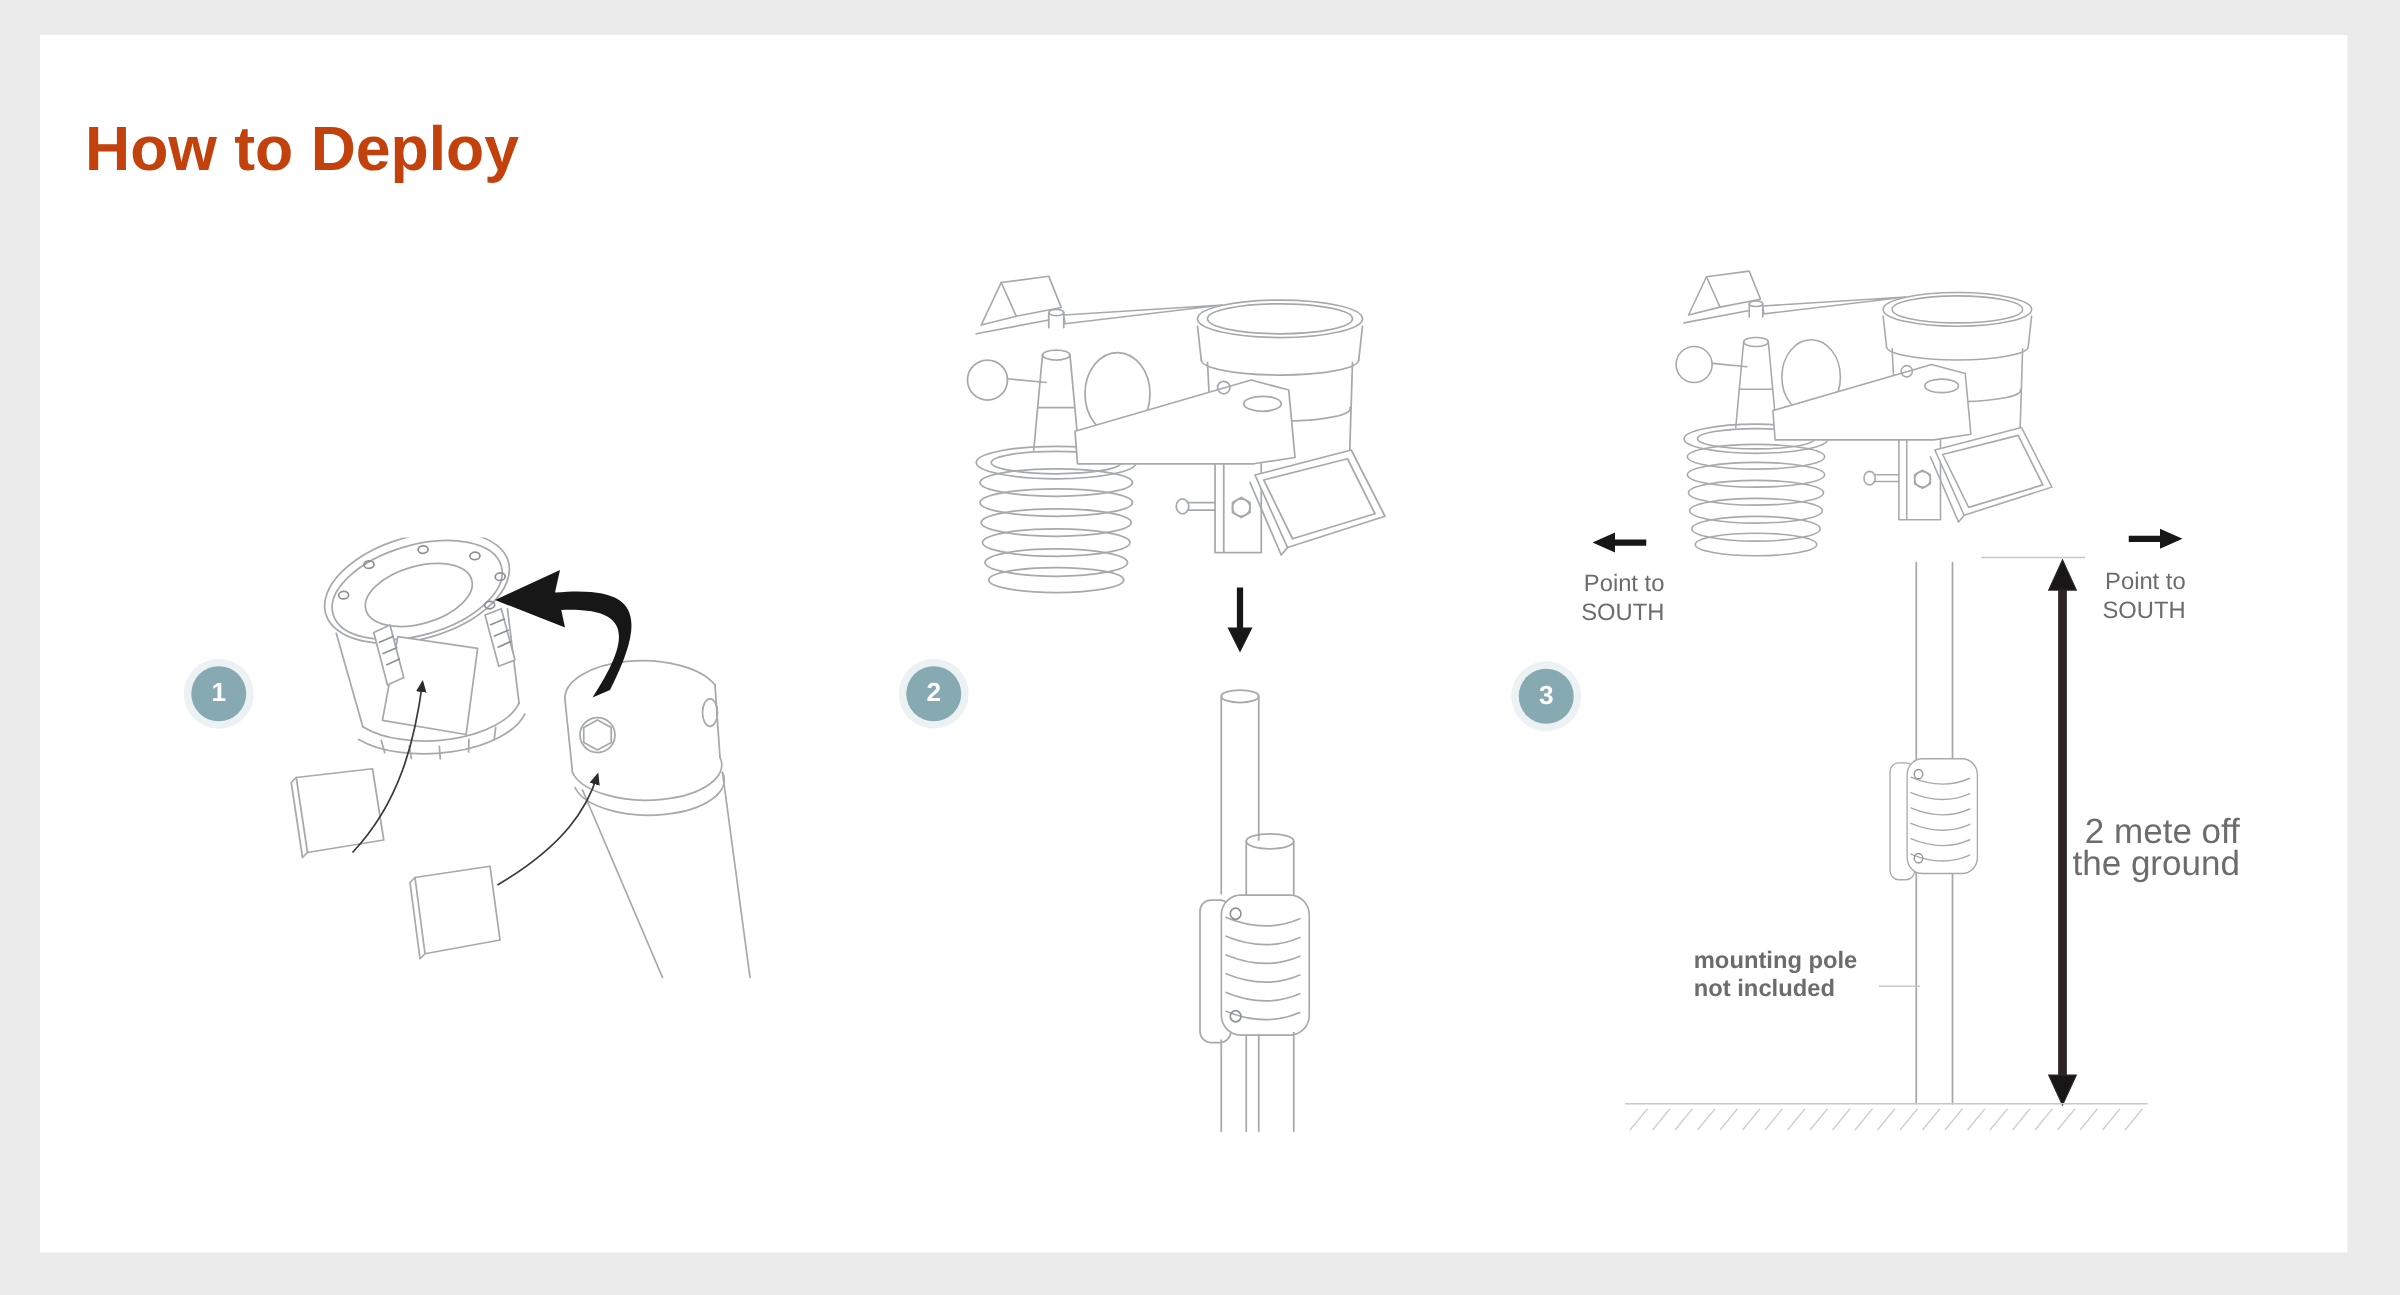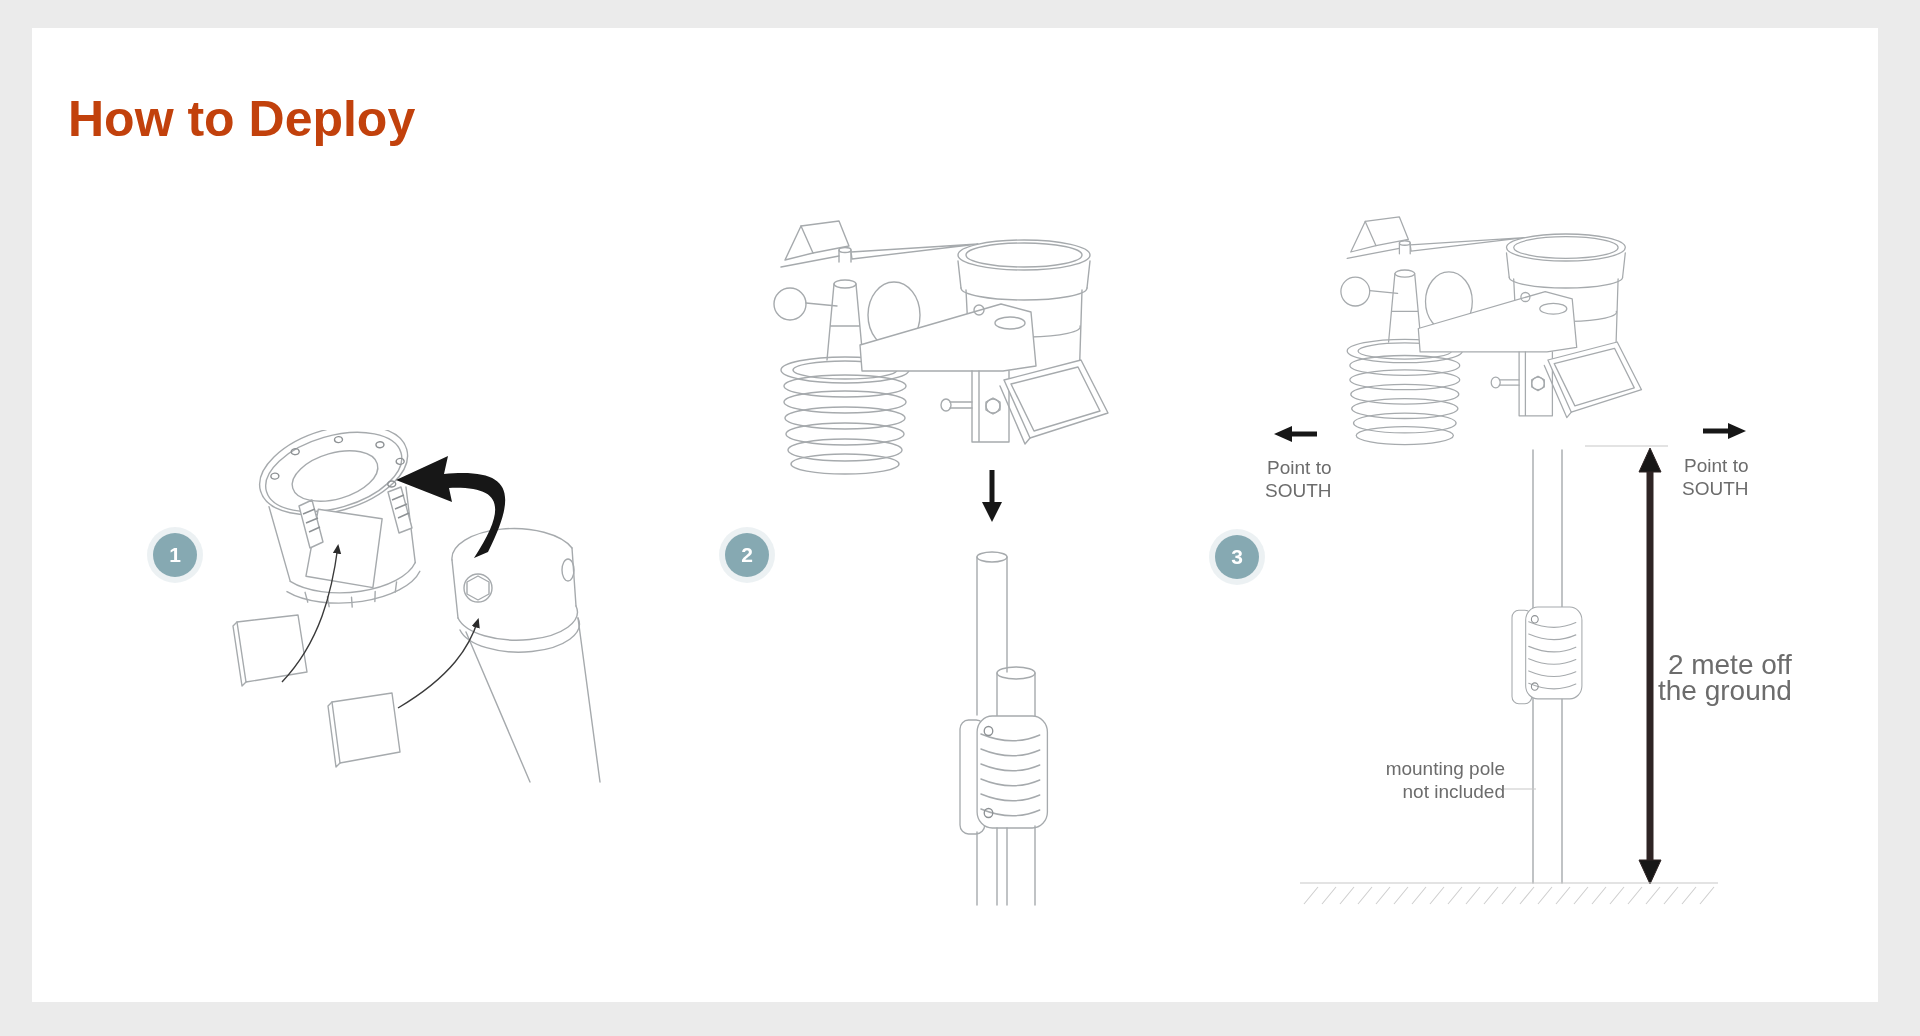"mounting pole" .center { font-weight: none -> bold; text-align: right -> left }
